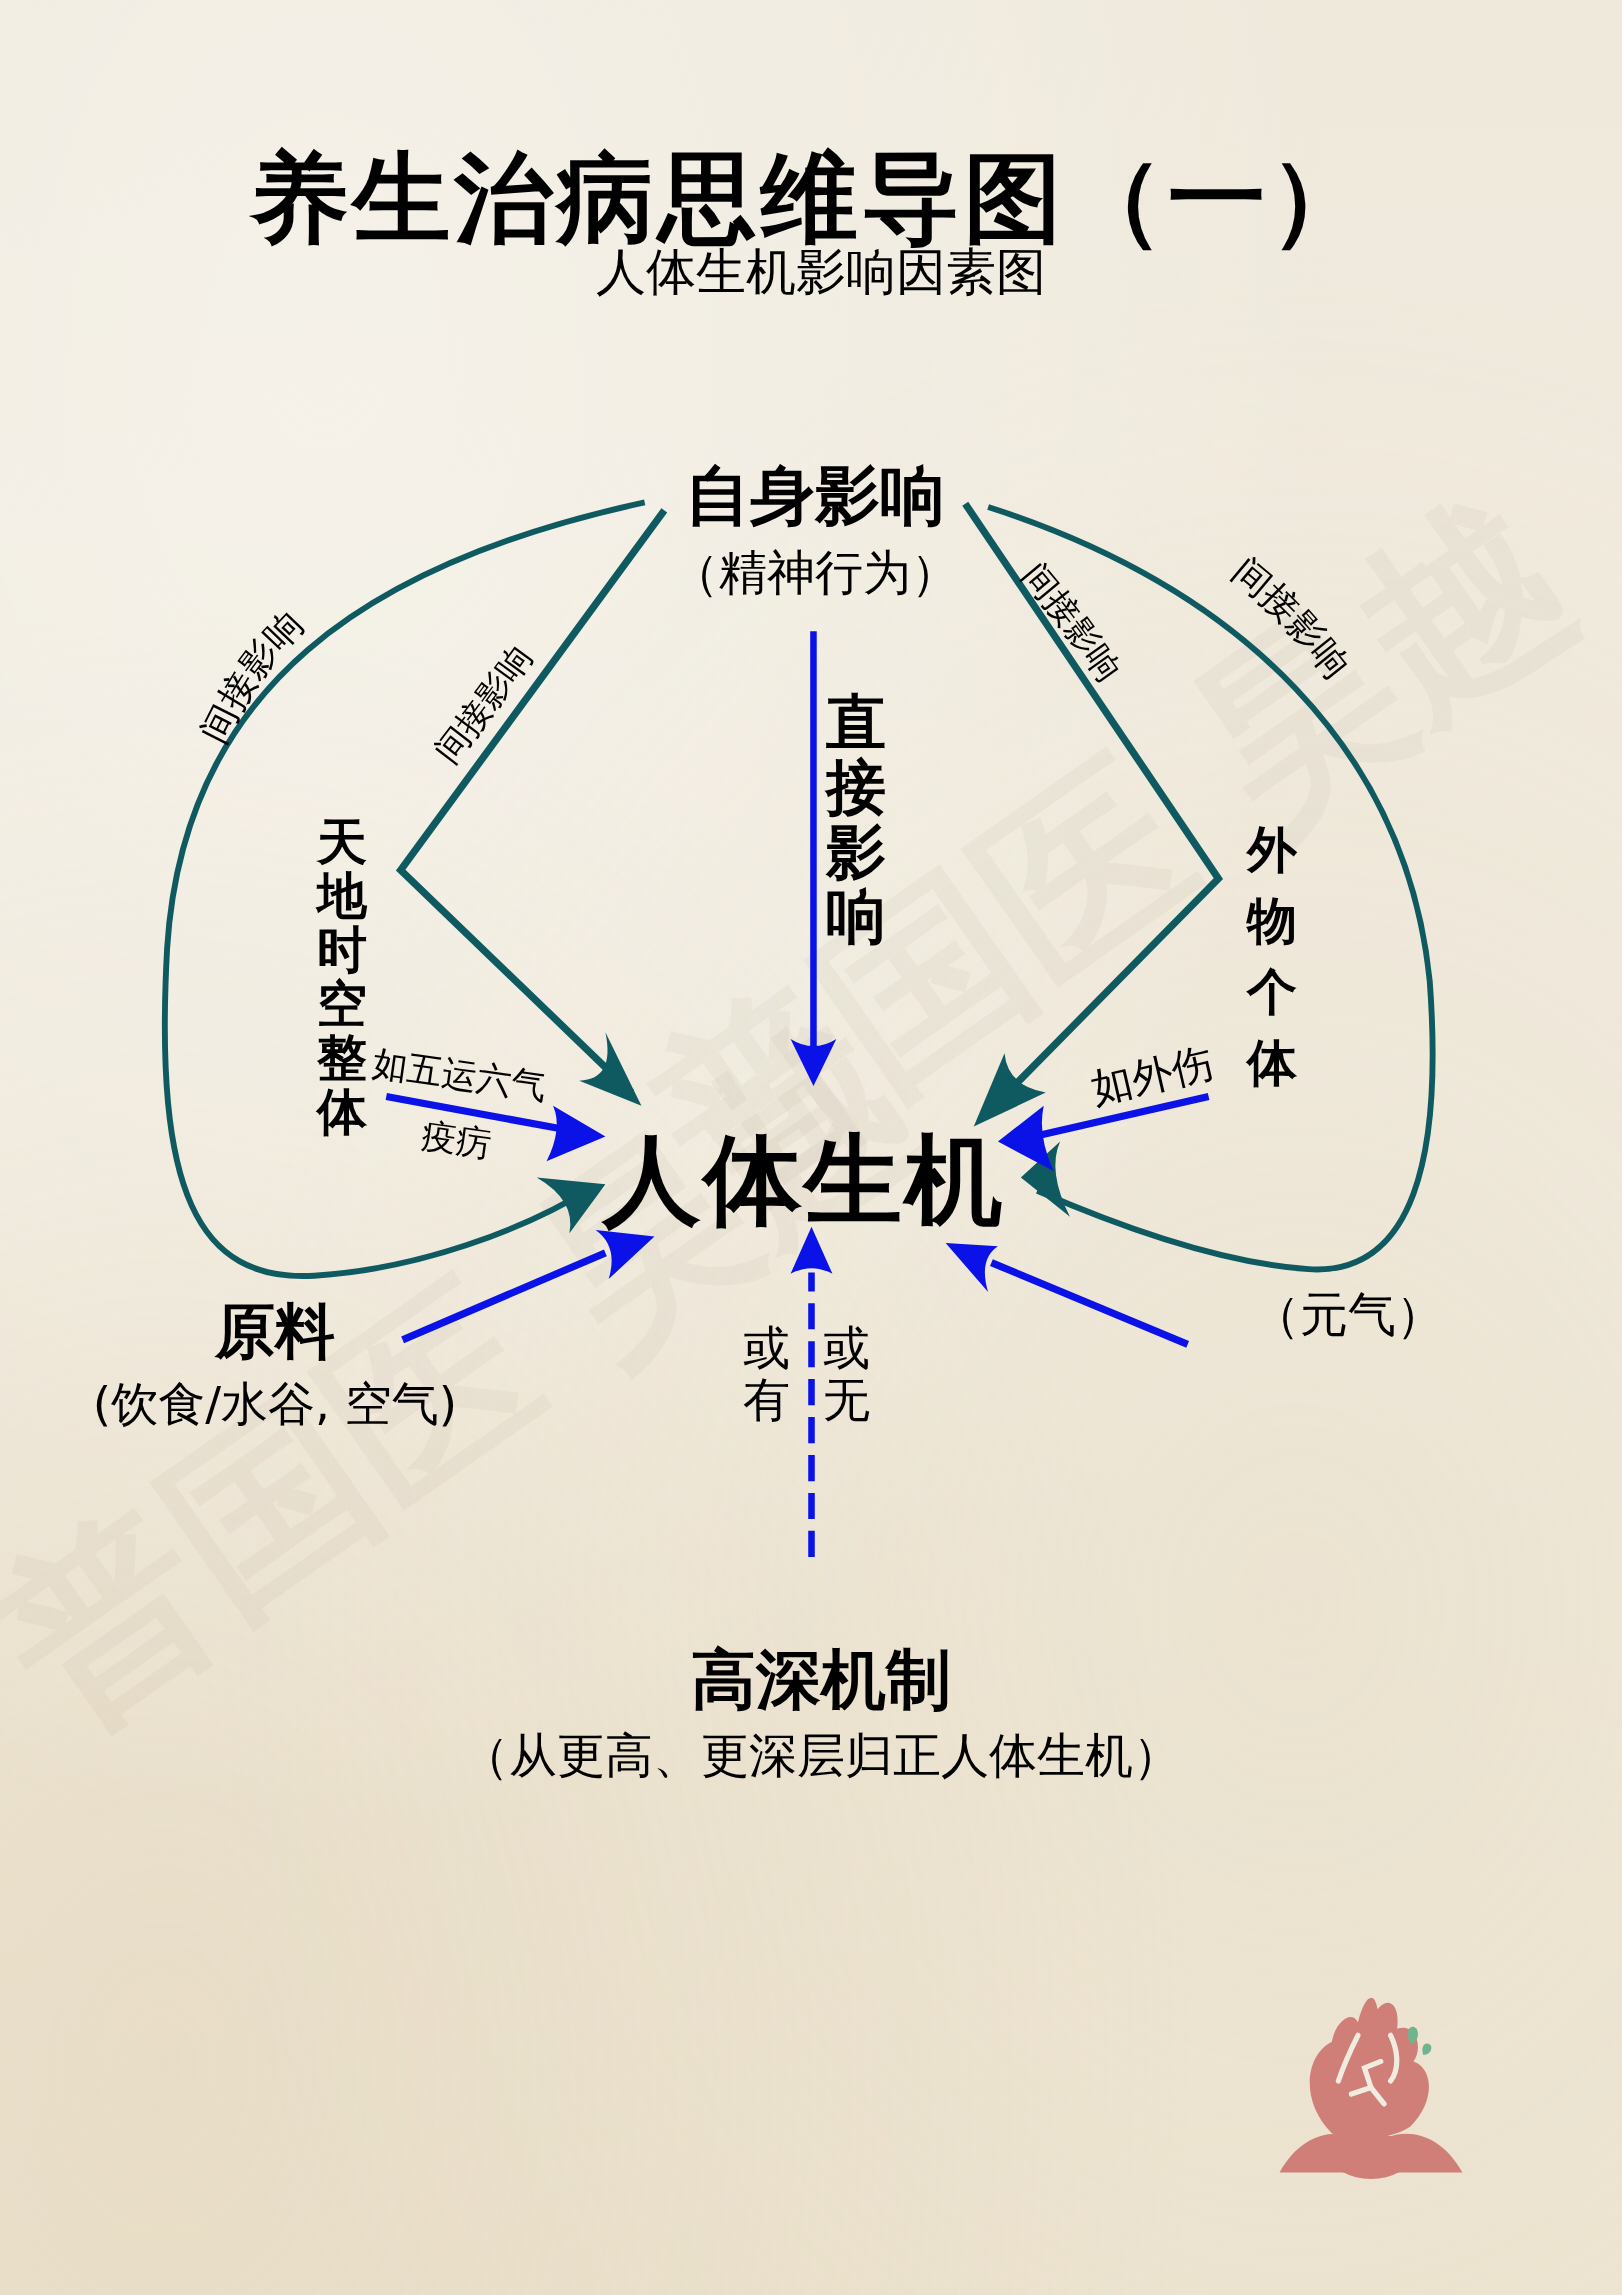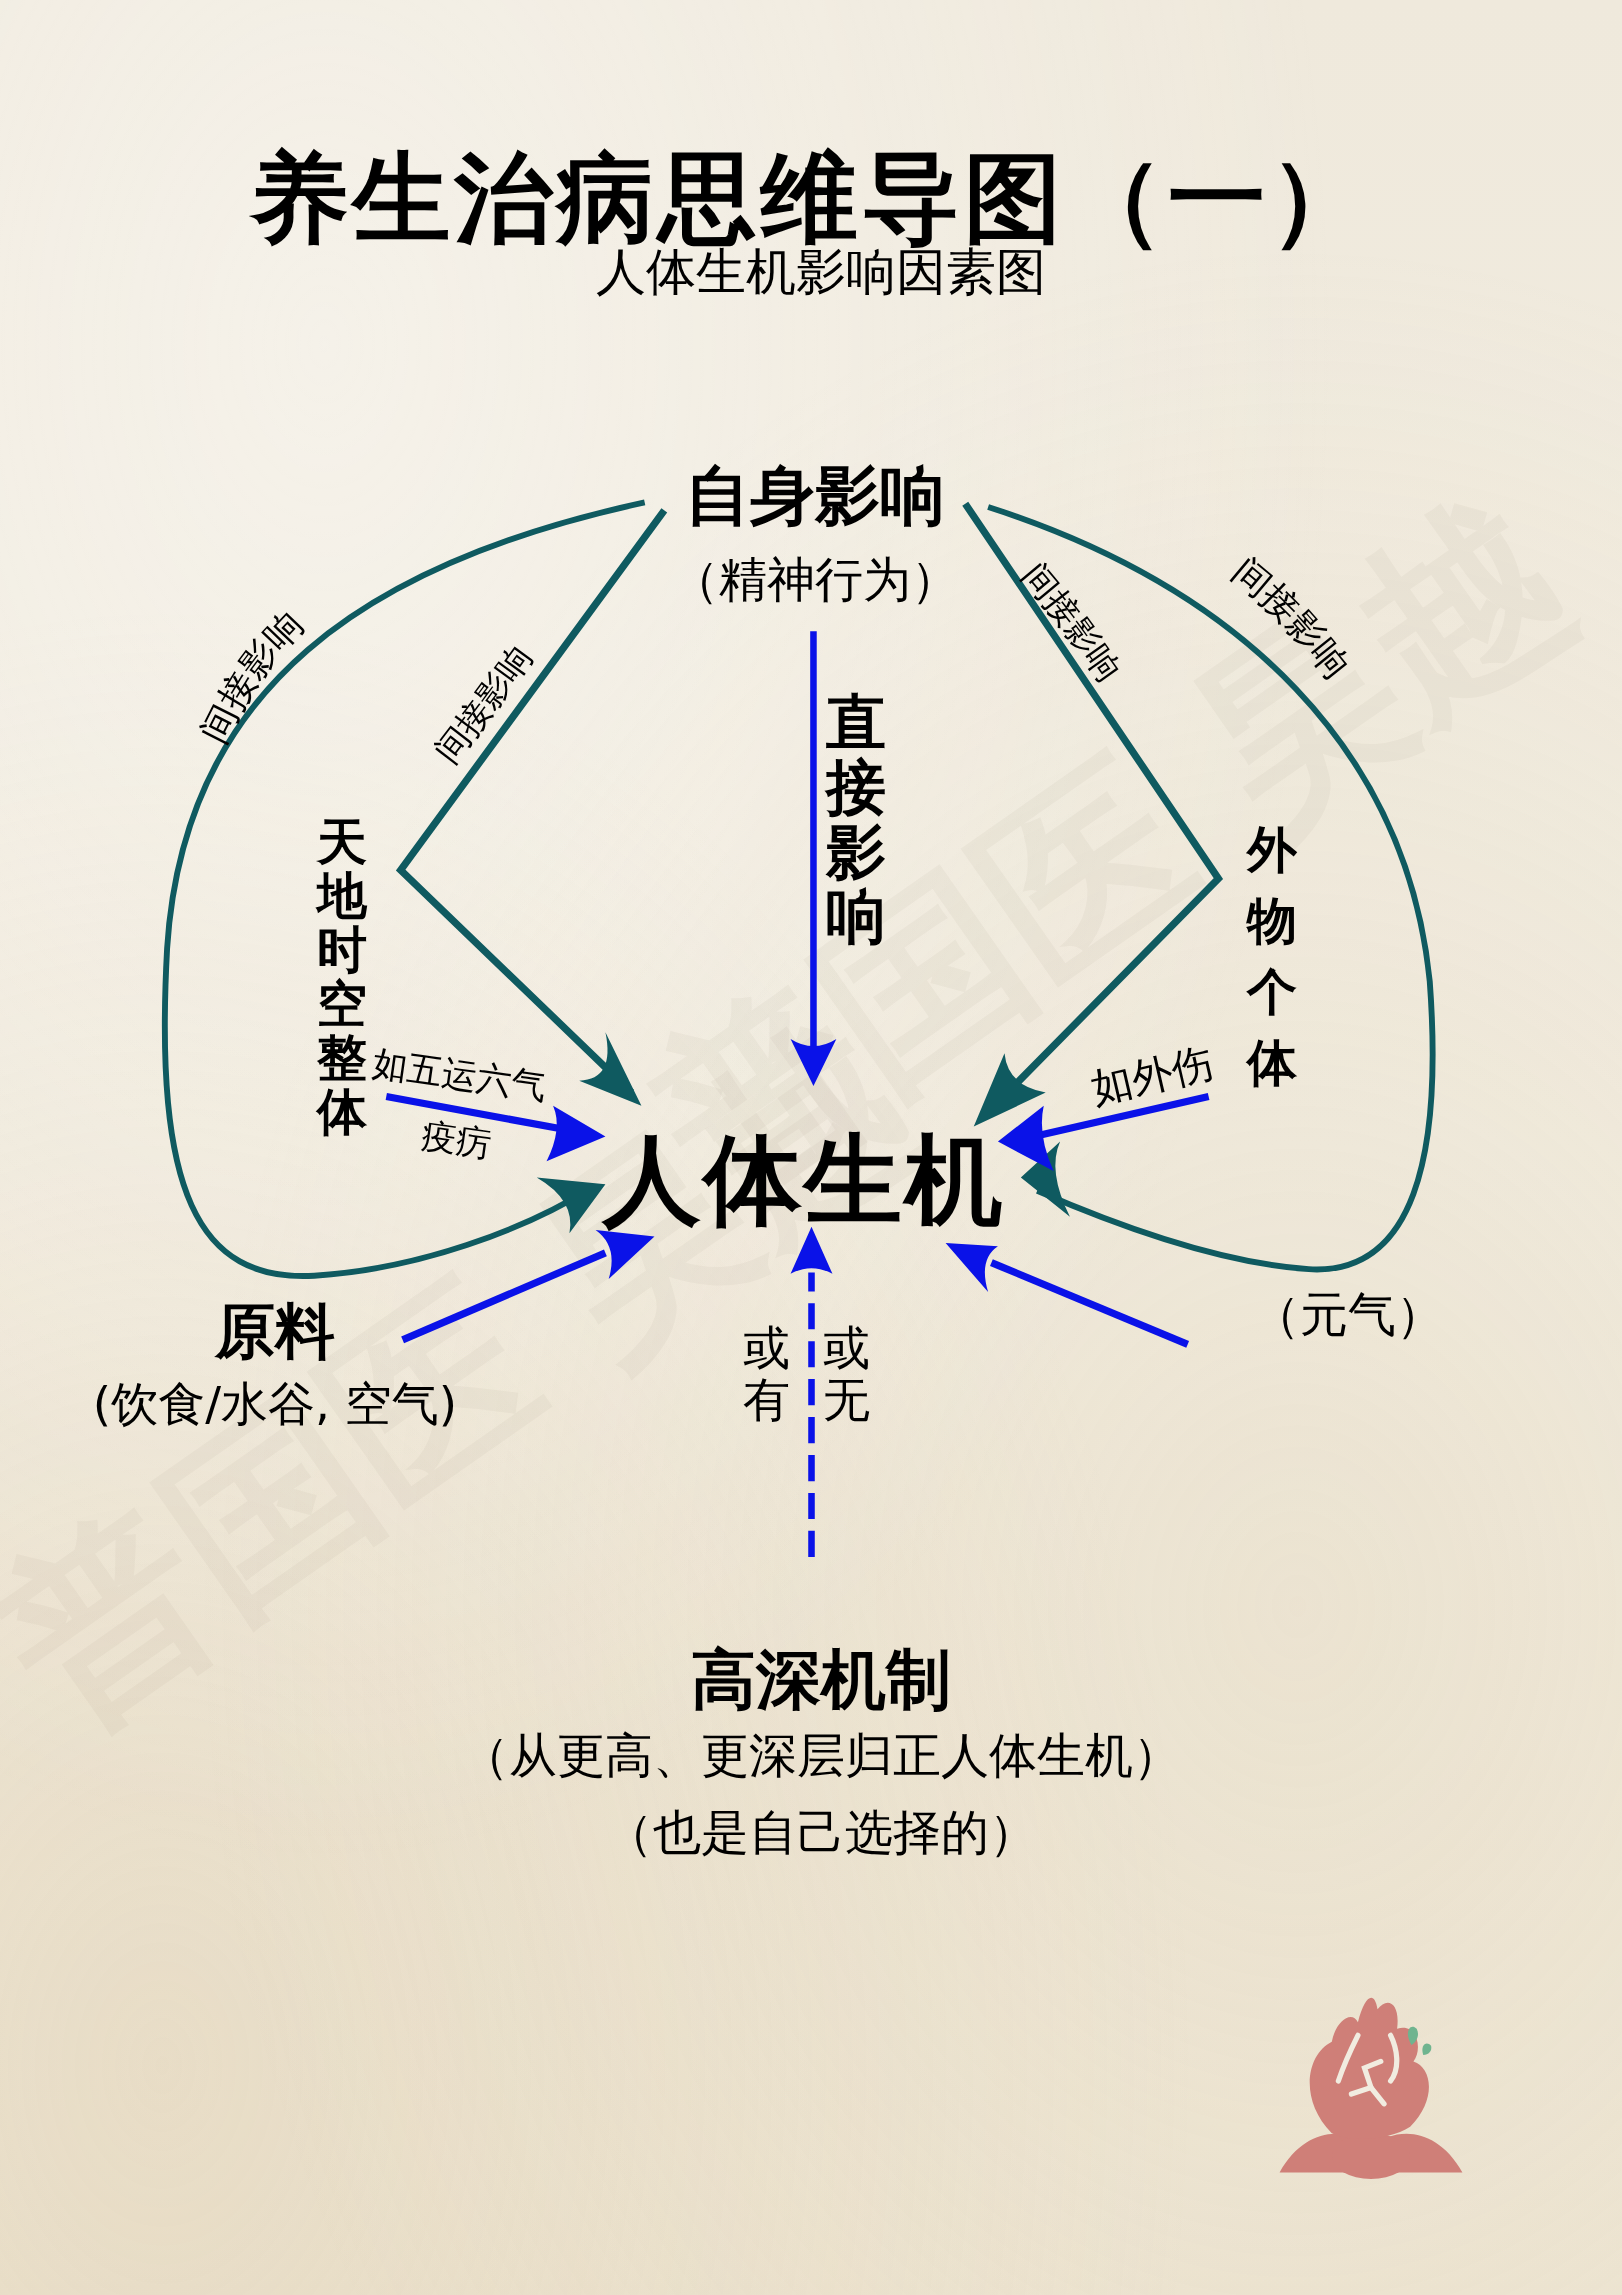"（精神行为）" div.node-paren { margin-top: 8px -> 1px }
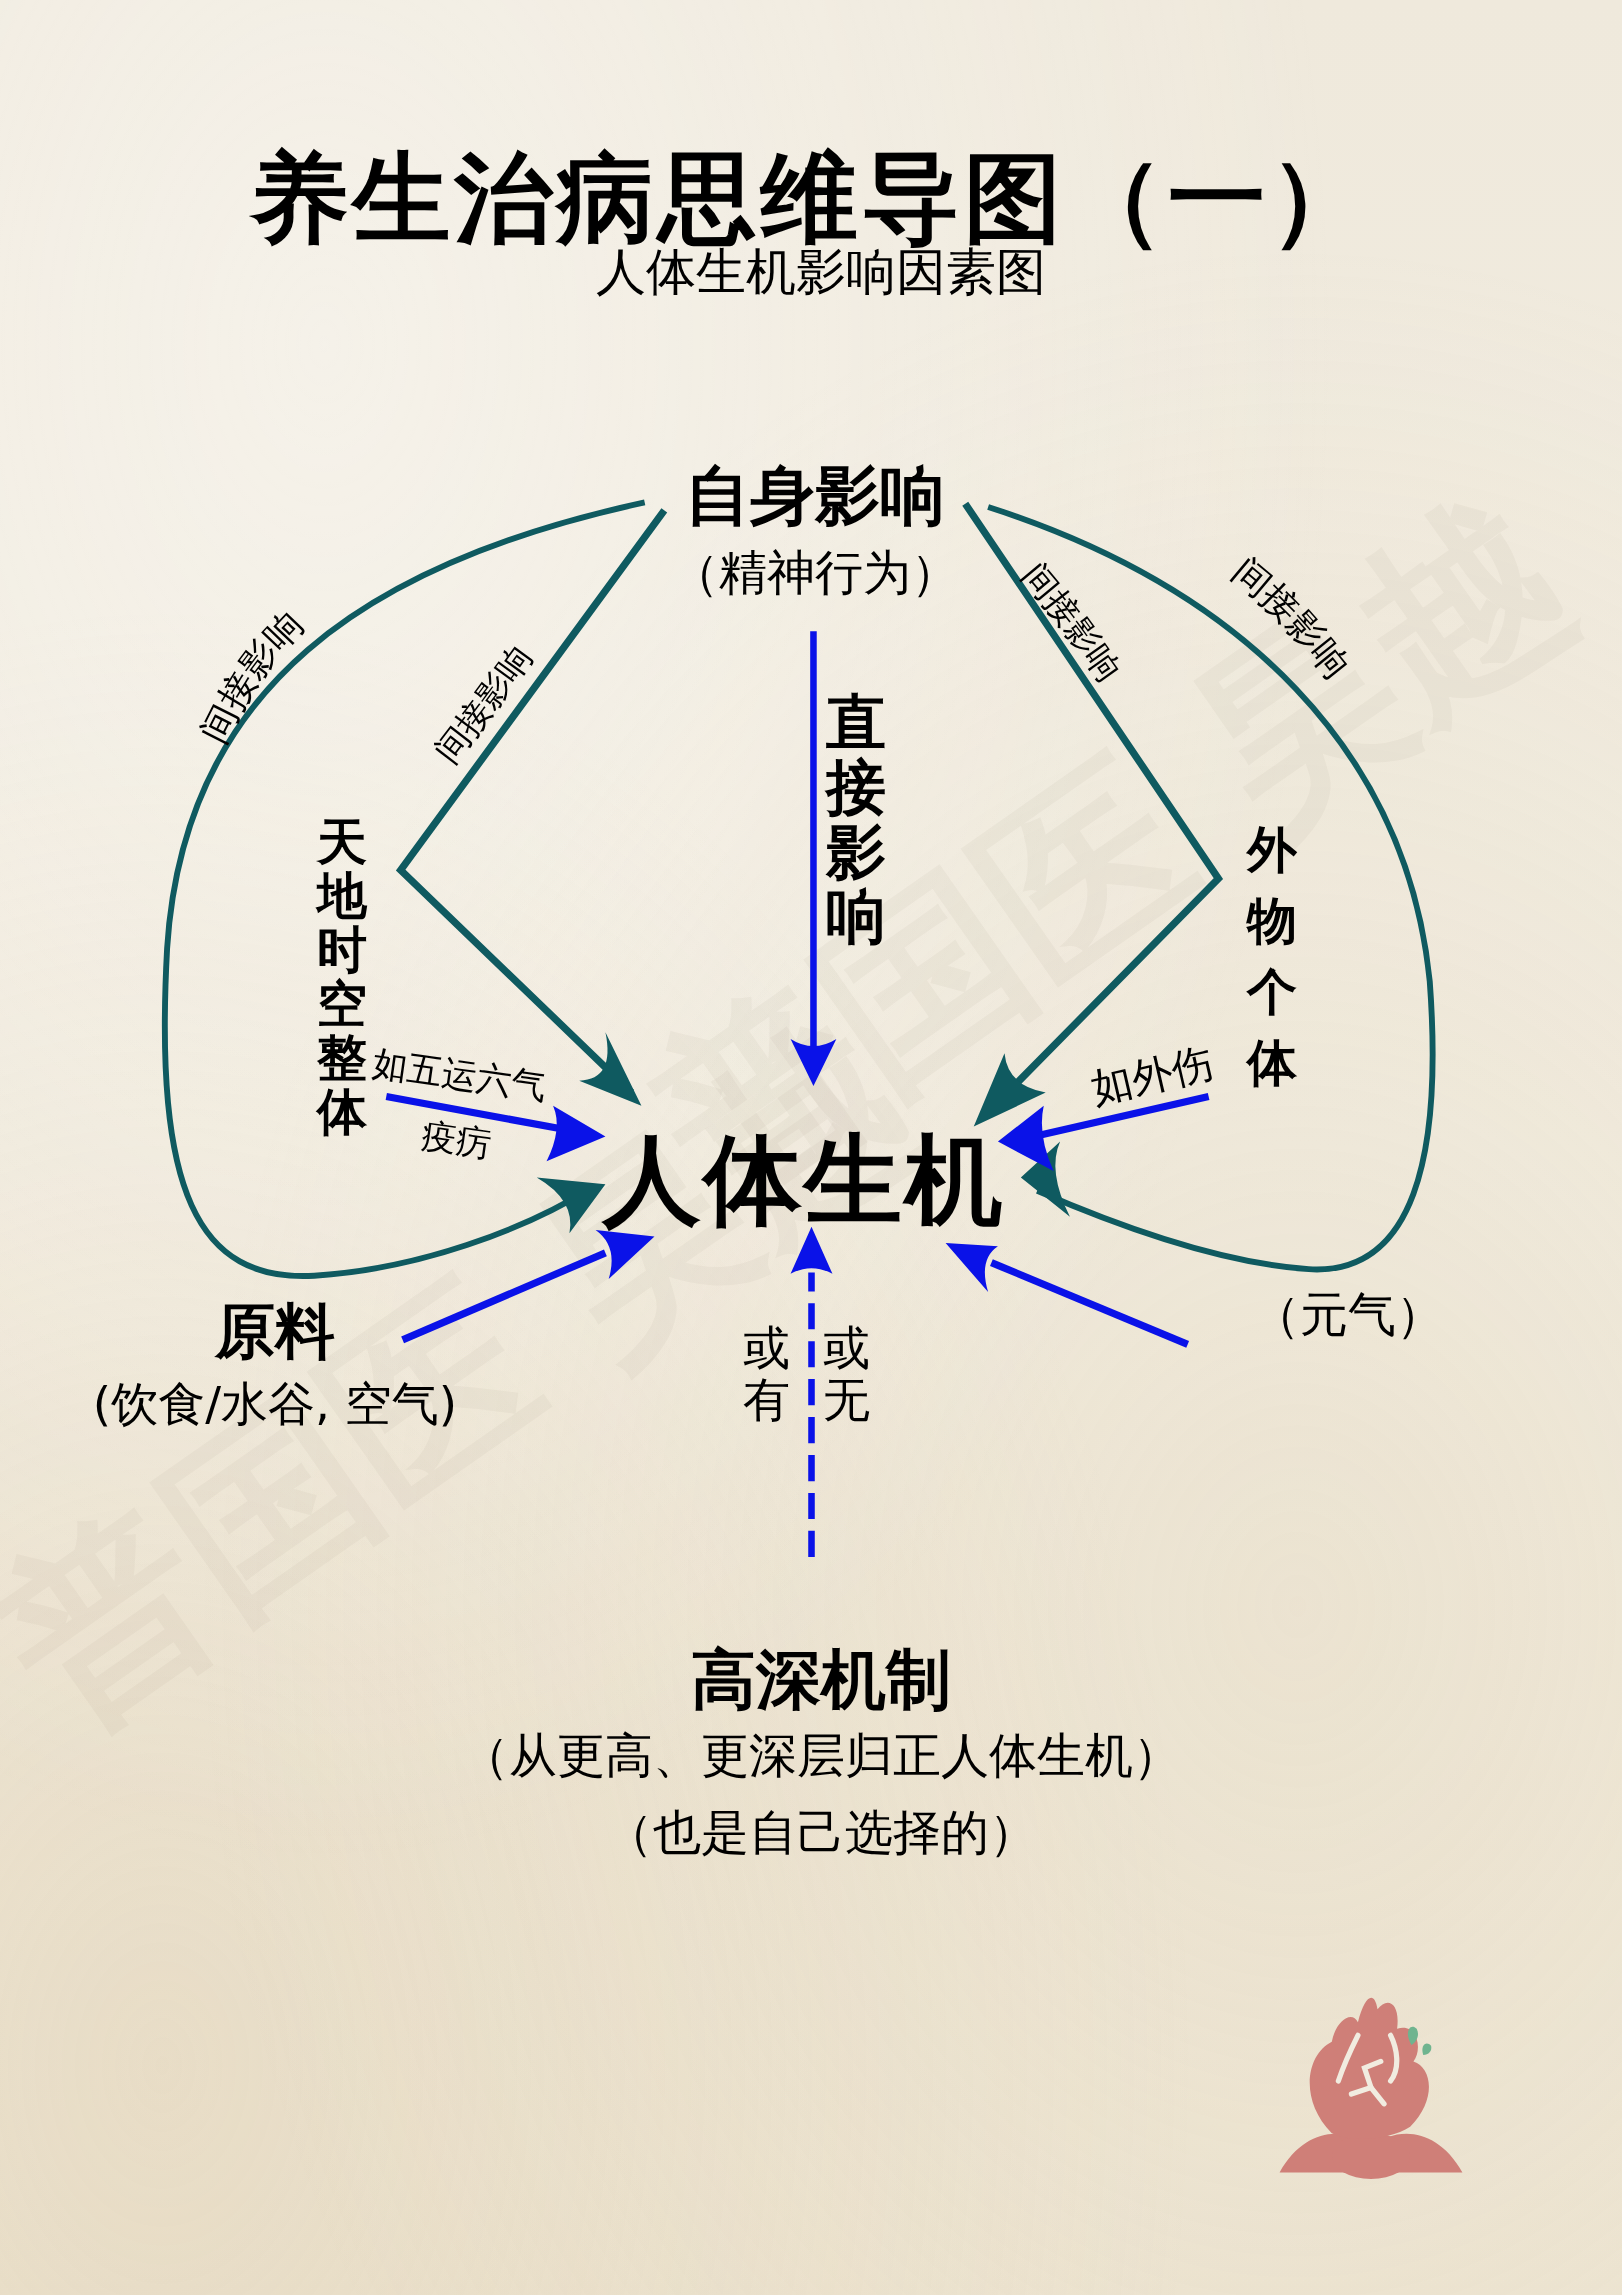"（也是自己选择的）" div.node-paren { html: <div>（也是自己选择的）</div> -> none }
